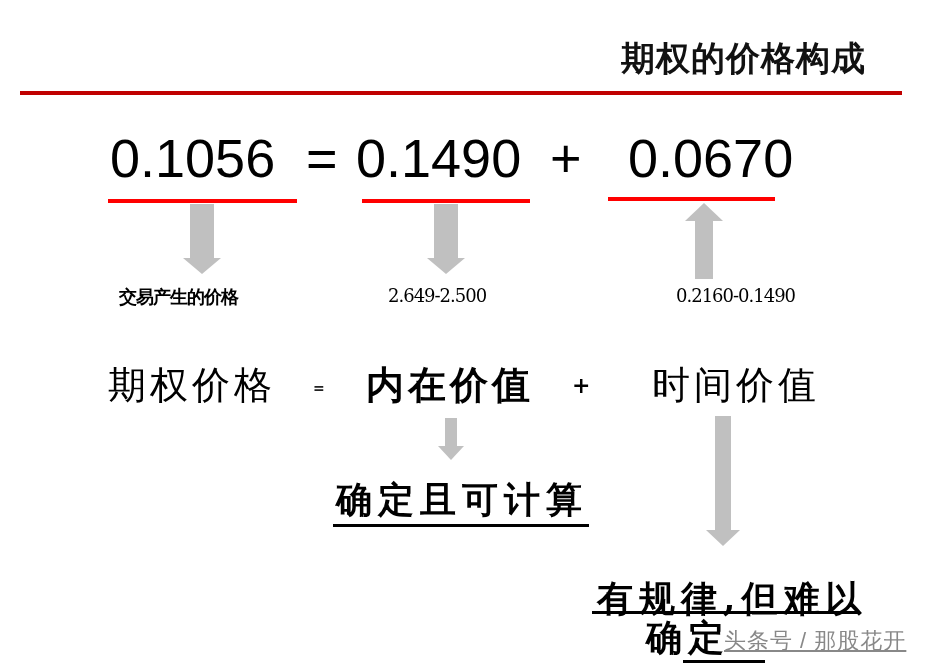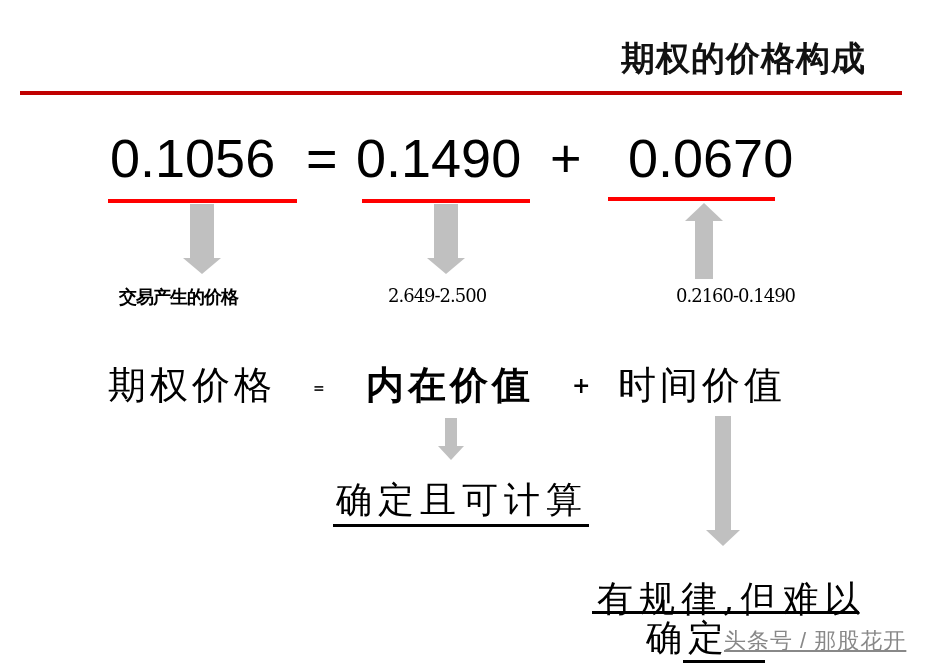"时间价值" div.abs { left: 618px -> 652px }
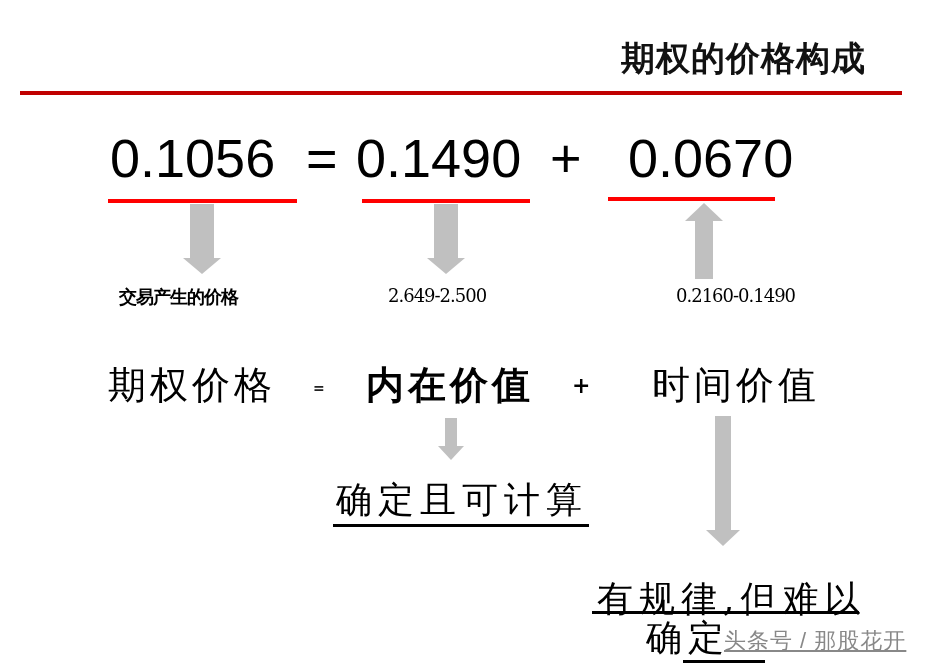"确定且可计算" .result { font-weight: normal -> bold }
